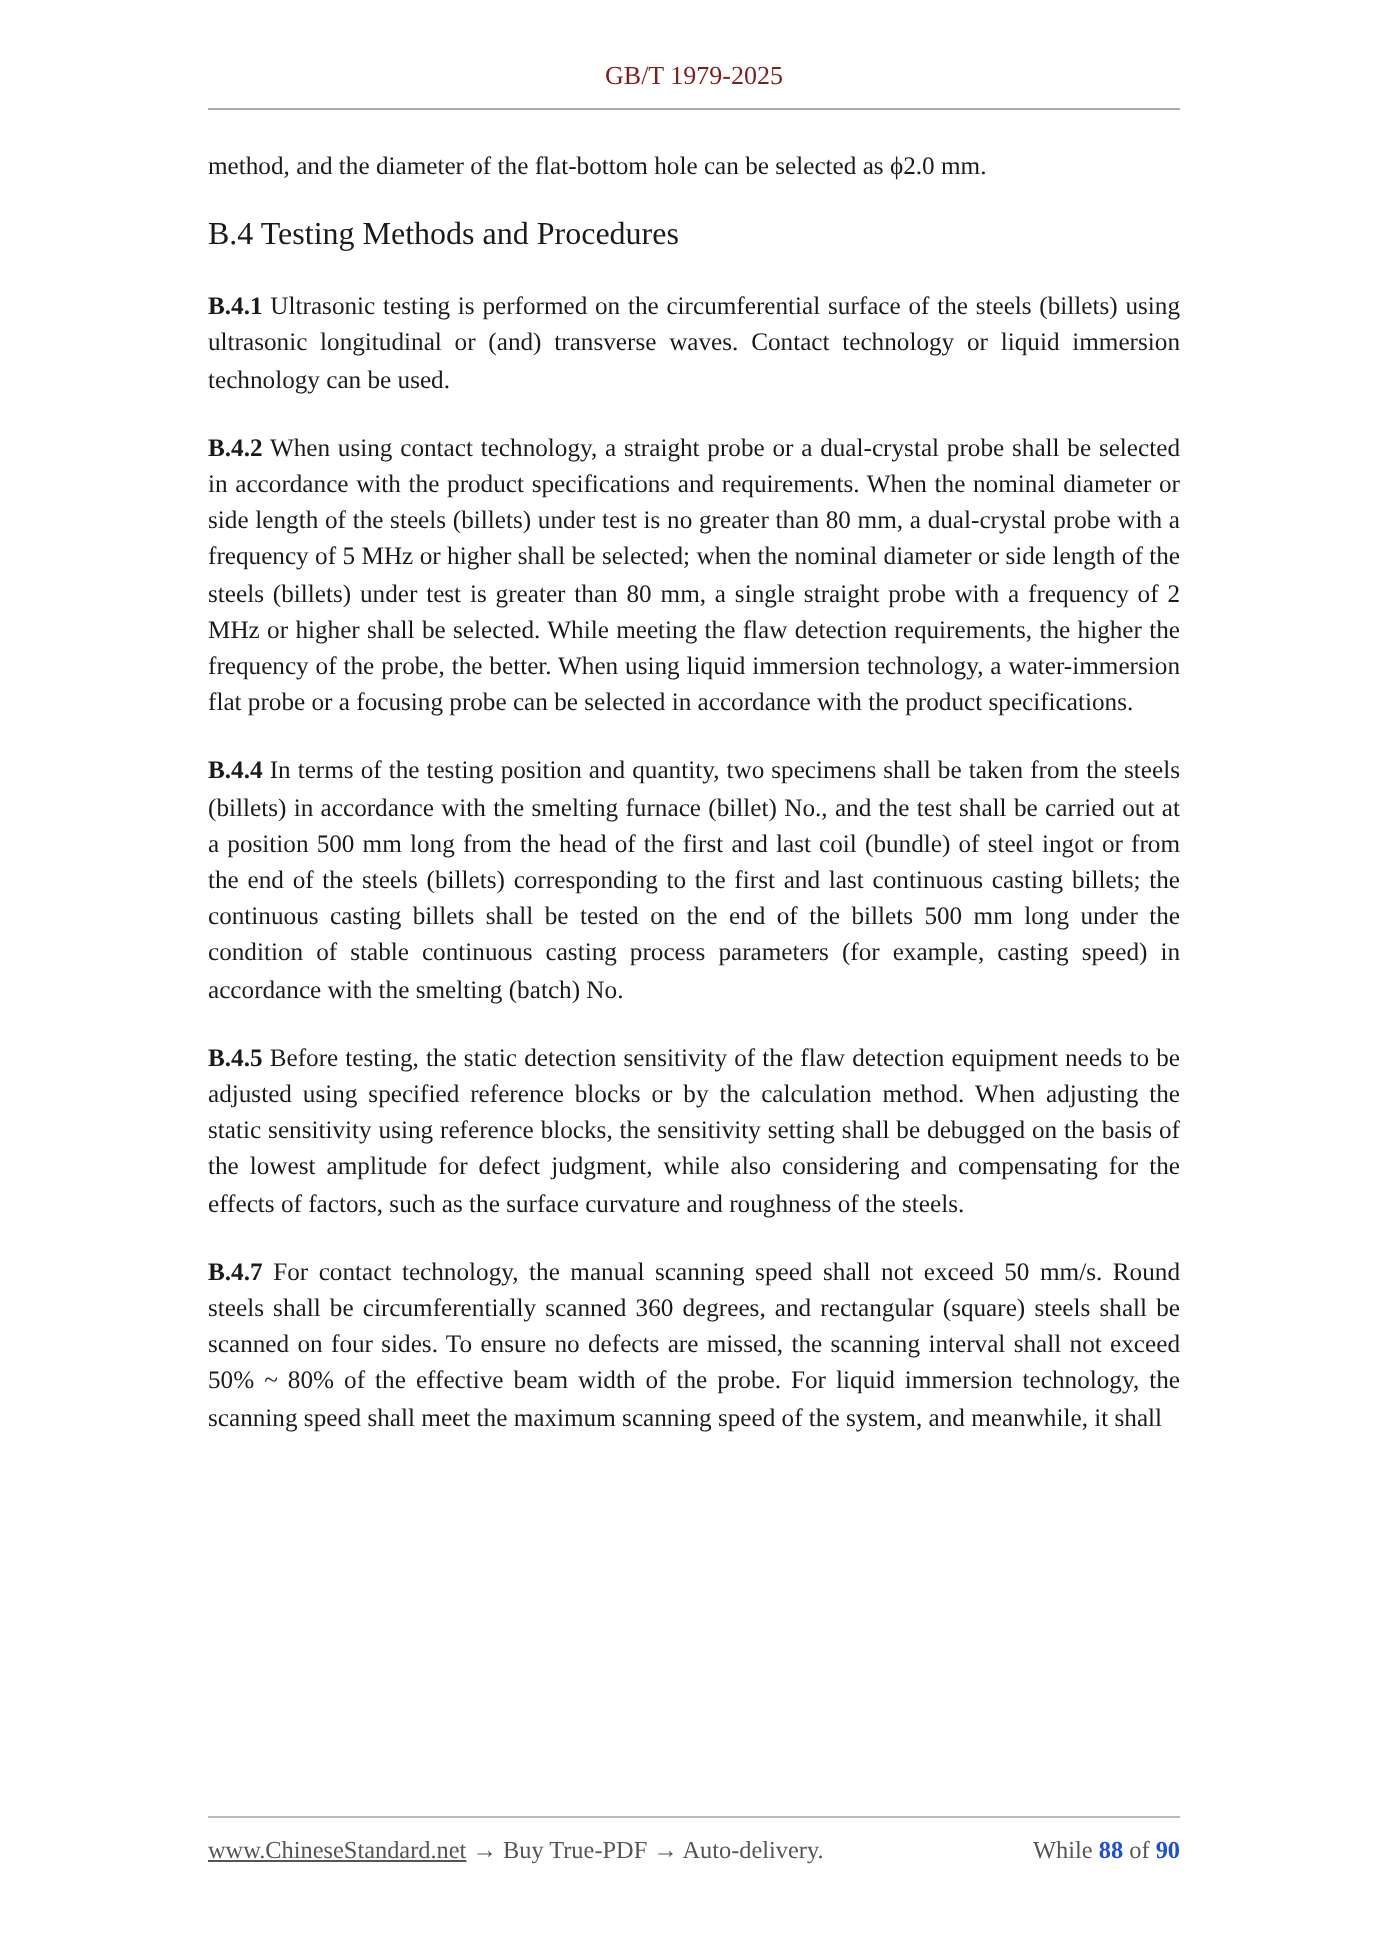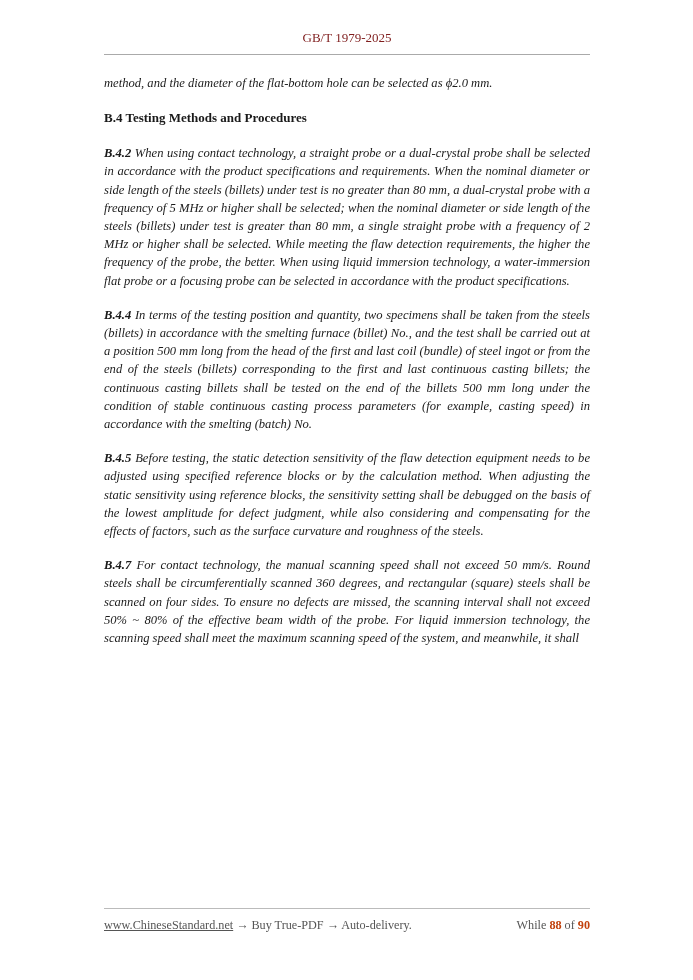"method, and the diameter of" .content p { font-style: italic -> none }
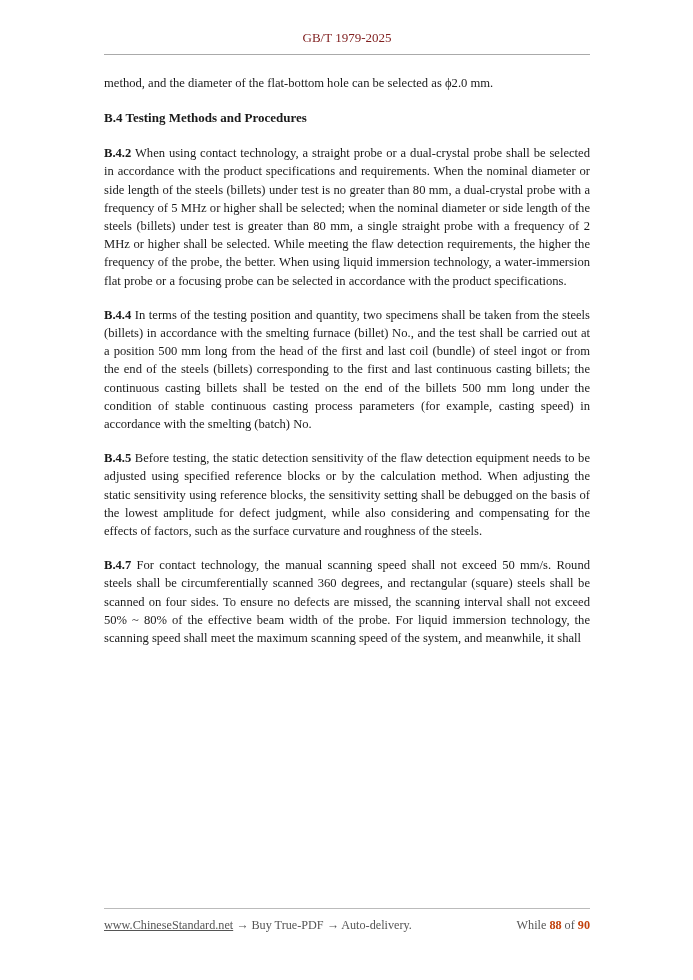"B.4 Testing Methods and Procedures" .content h2 { font-size: 13px -> 16px; font-weight: bold -> normal }
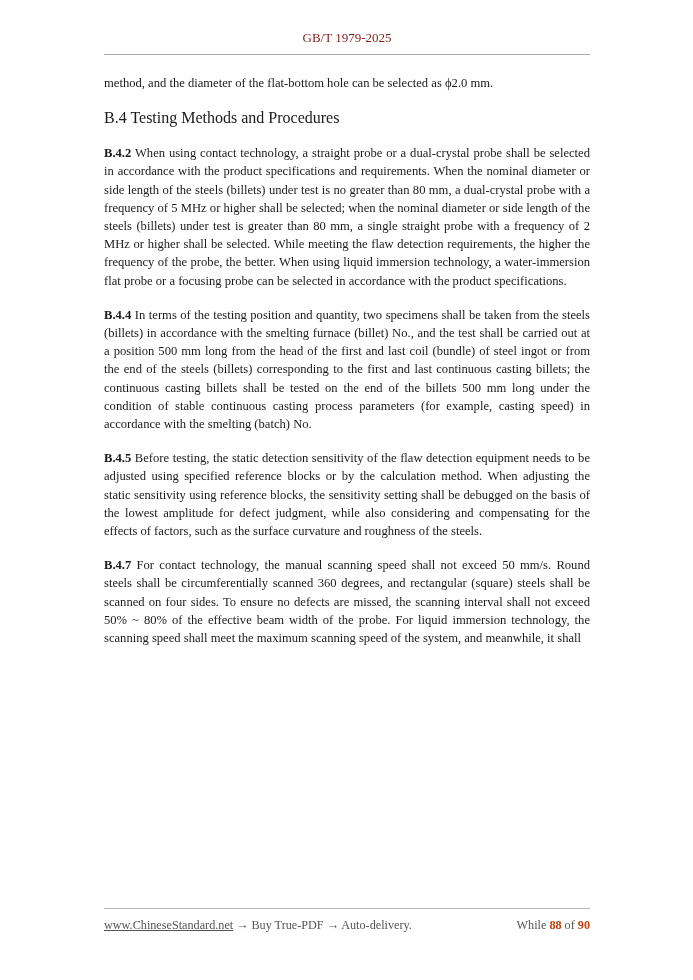"B.4.1 Ultrasonic testing is performed" p { html: none -> <p><span>B.4.1</span><span> Ultrasonic testing is performed on the circumferential surface of the steels (billets) using ultrasonic longitudinal or (and) transverse waves. Contact technology or liquid immersion technology can be used.</span></p> }
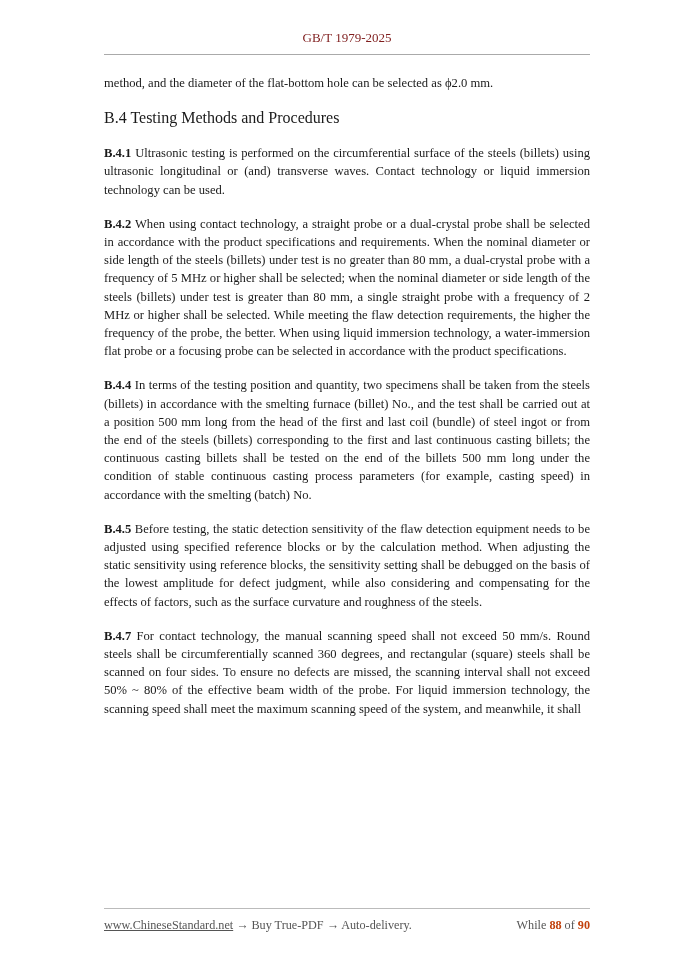"88" .footer .page-info b { color: #c2410c -> #1d4ed8 }
